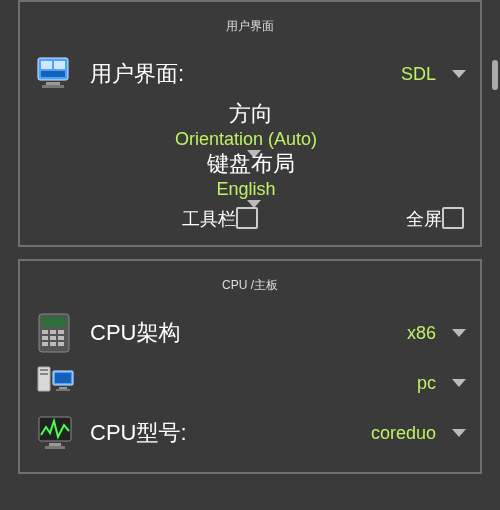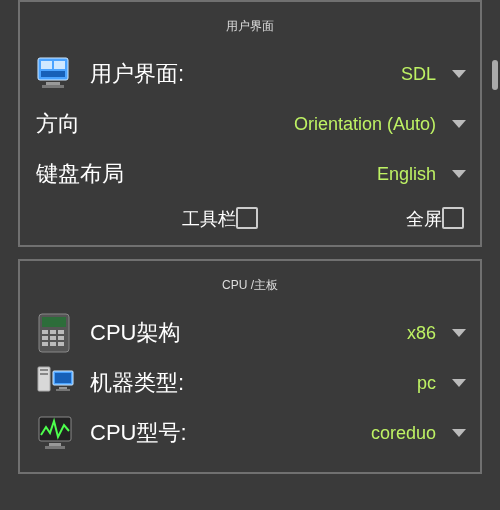"方向" .row.noicon { flex-direction: none -> column }
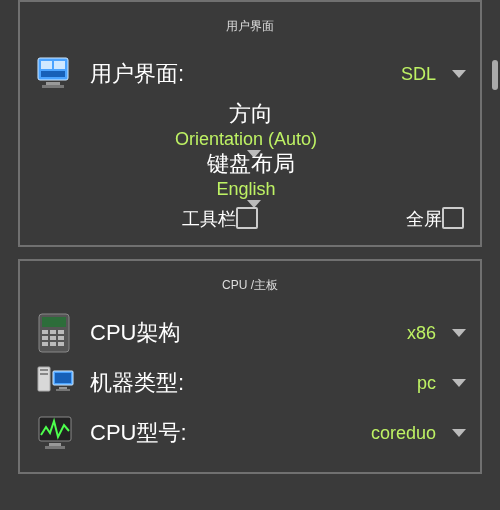"机器类型:" span.label { html: <span>机器类型:</span> -> none }
